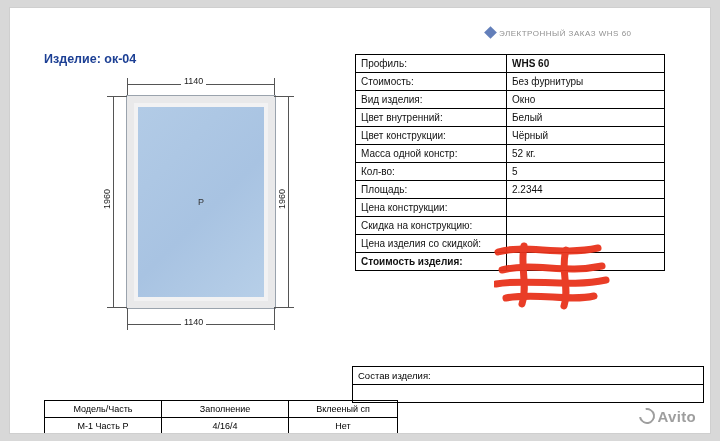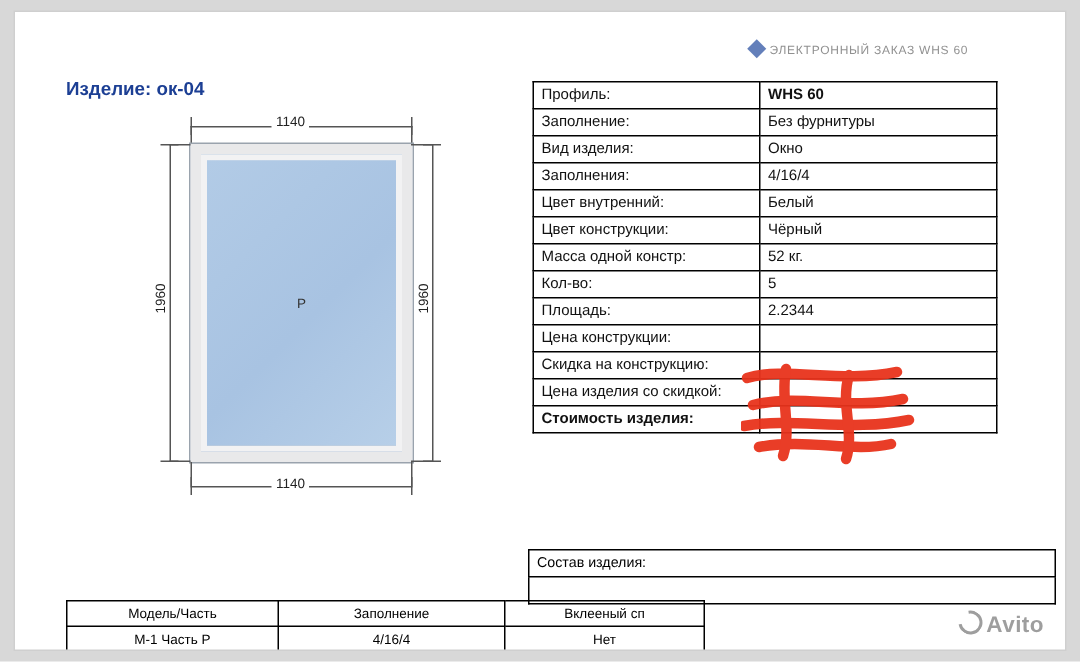"ЭЛЕКТРОННЫЙ ЗАКАЗ WHS 60" .hdr-logo { left: 490px -> 476px }
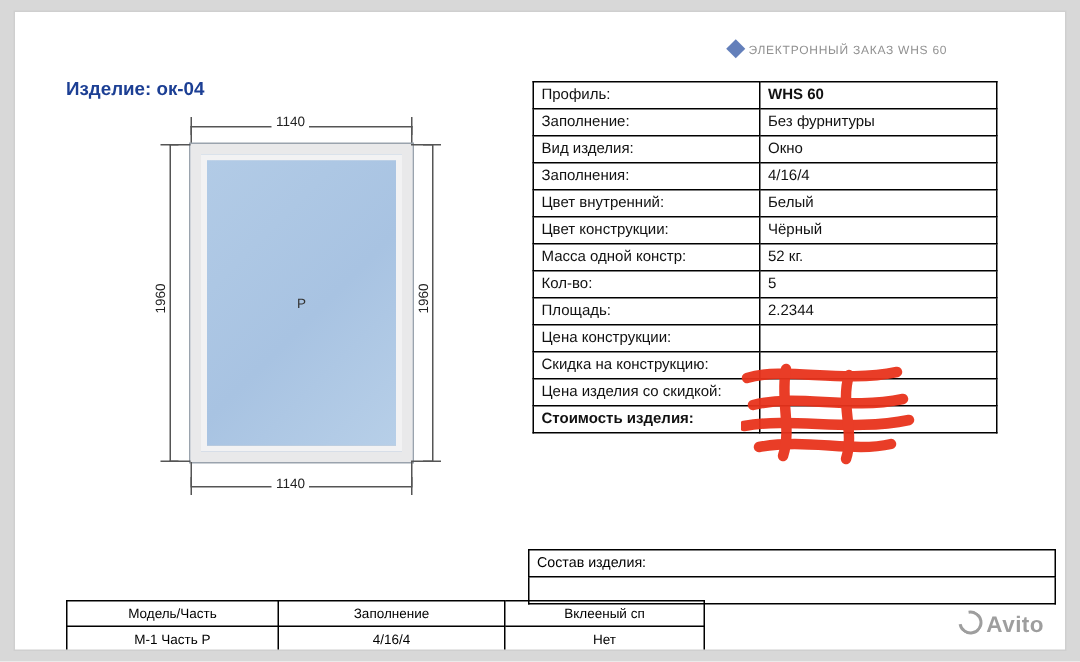"Заполнение:" td.k { text: Заполнение -> Стоимость }
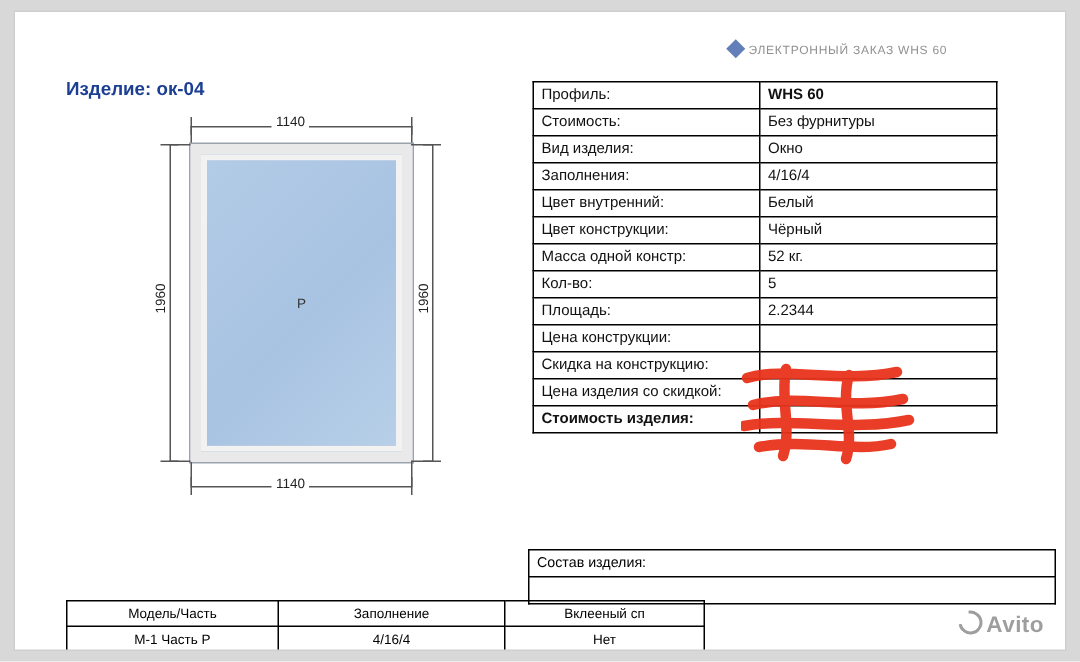"Заполнения:" tr { html: <tr> <td>Заполнения:</td> <td>4/16/4</td> </tr> -> none }
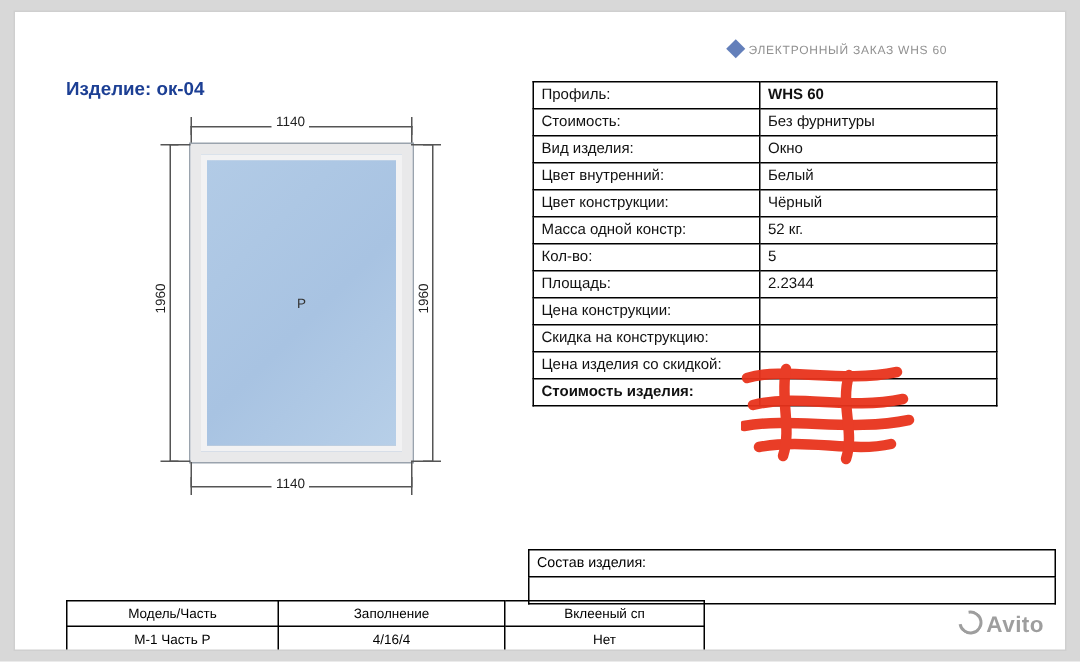"Модель/Часть" .parts td,.parts th { padding: 0 16px -> 0 4px }
